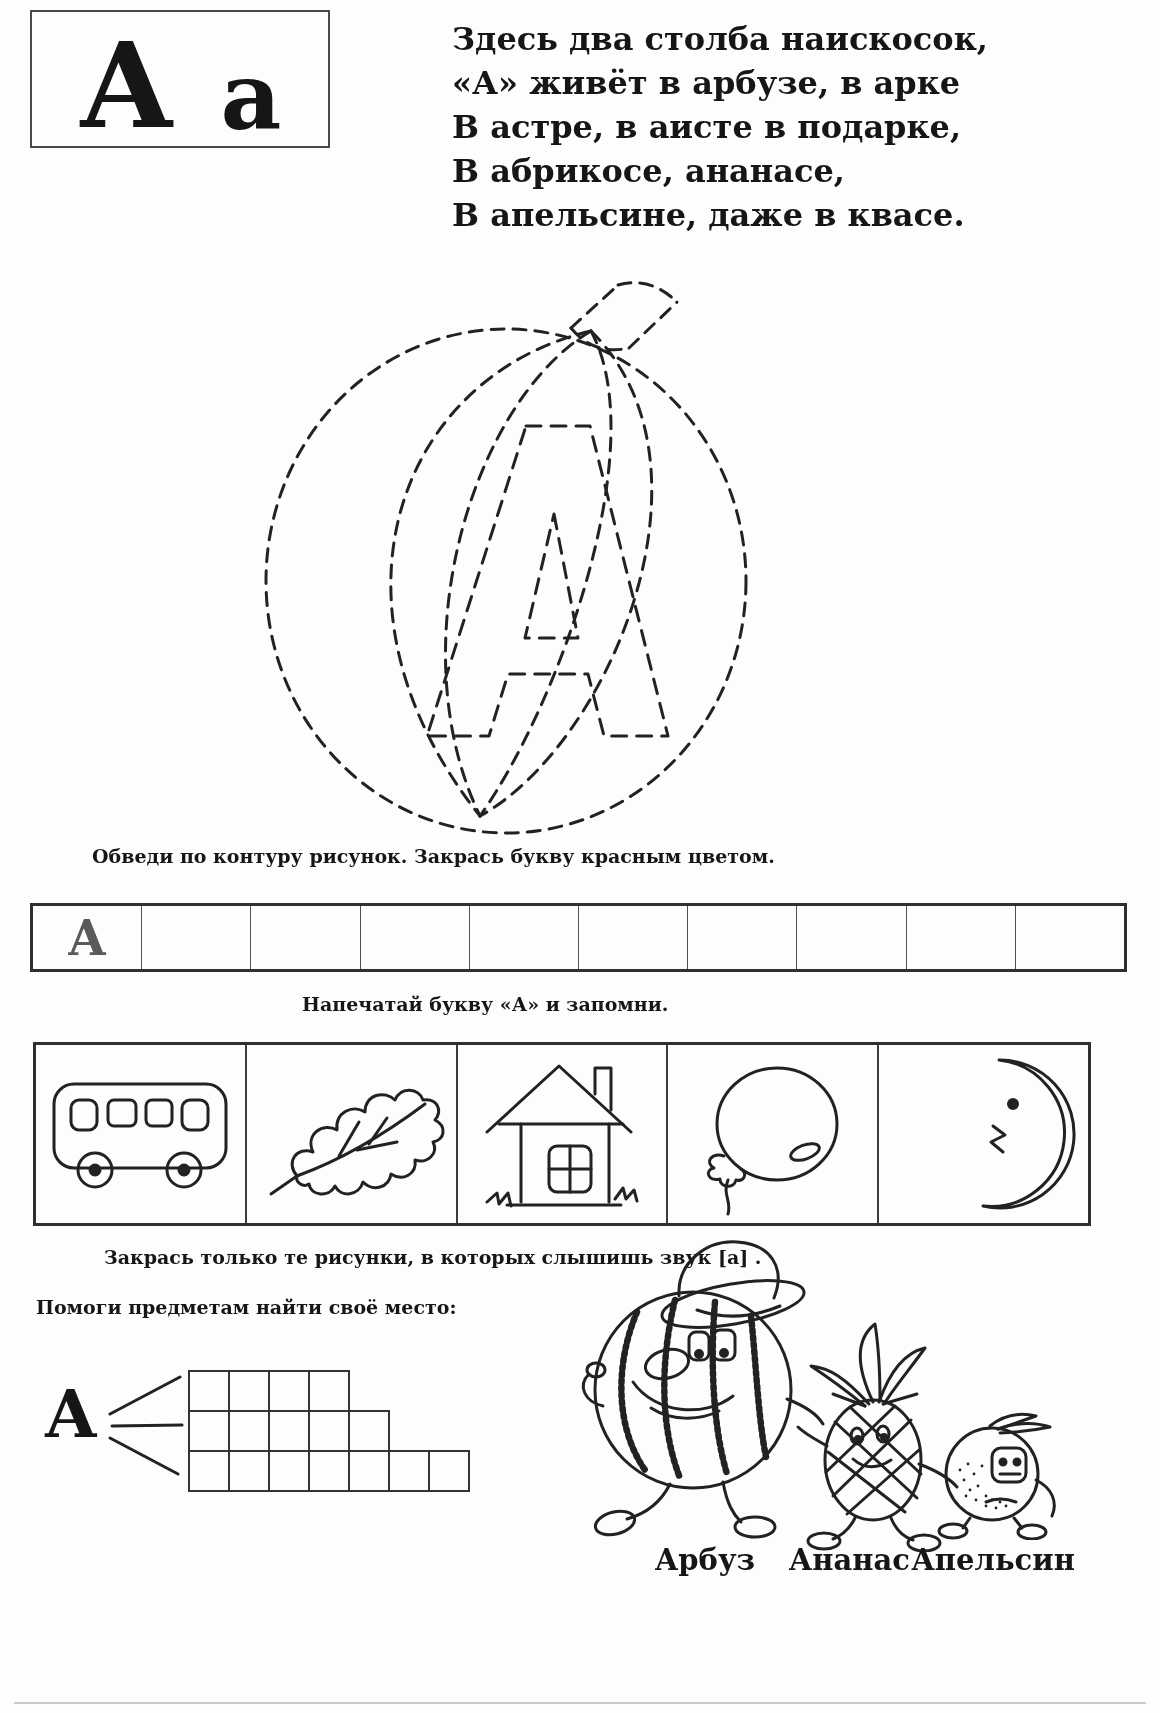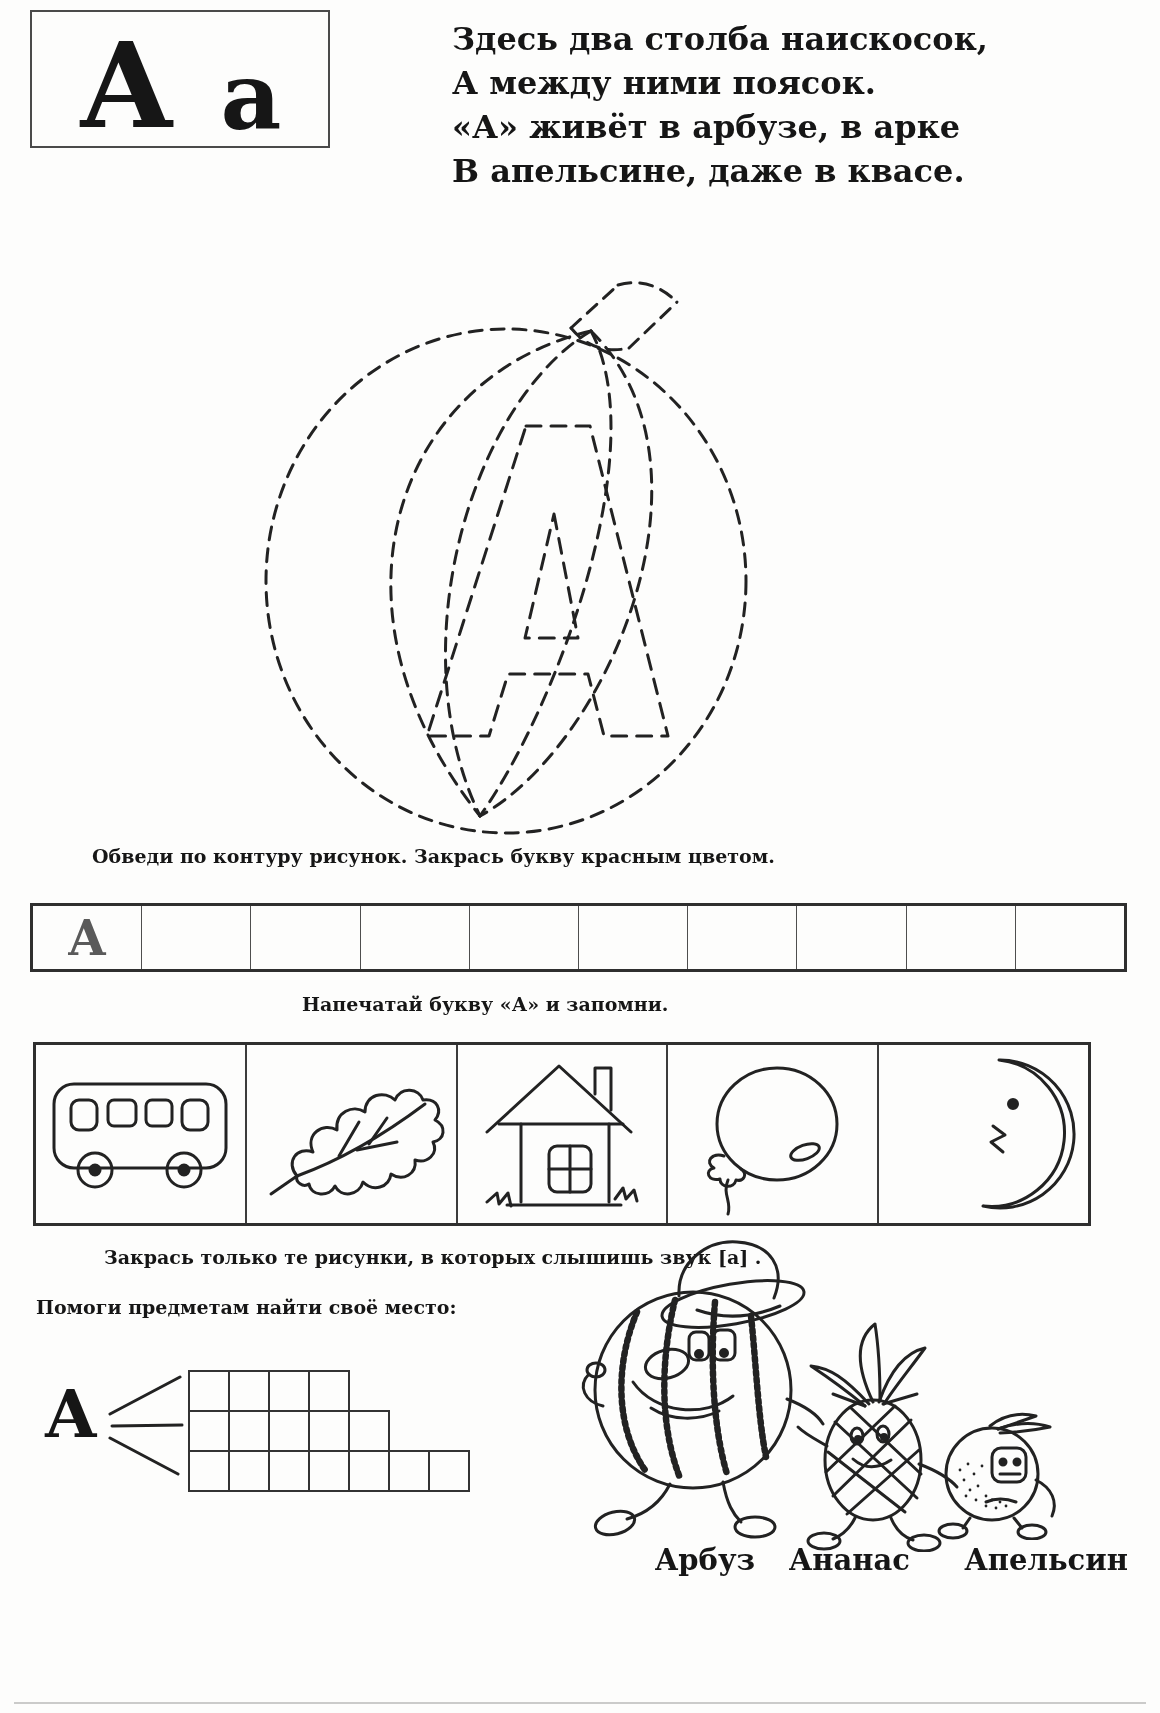"А между ними поясок." div { html: <div>А между ними поясок.</div> -> none }
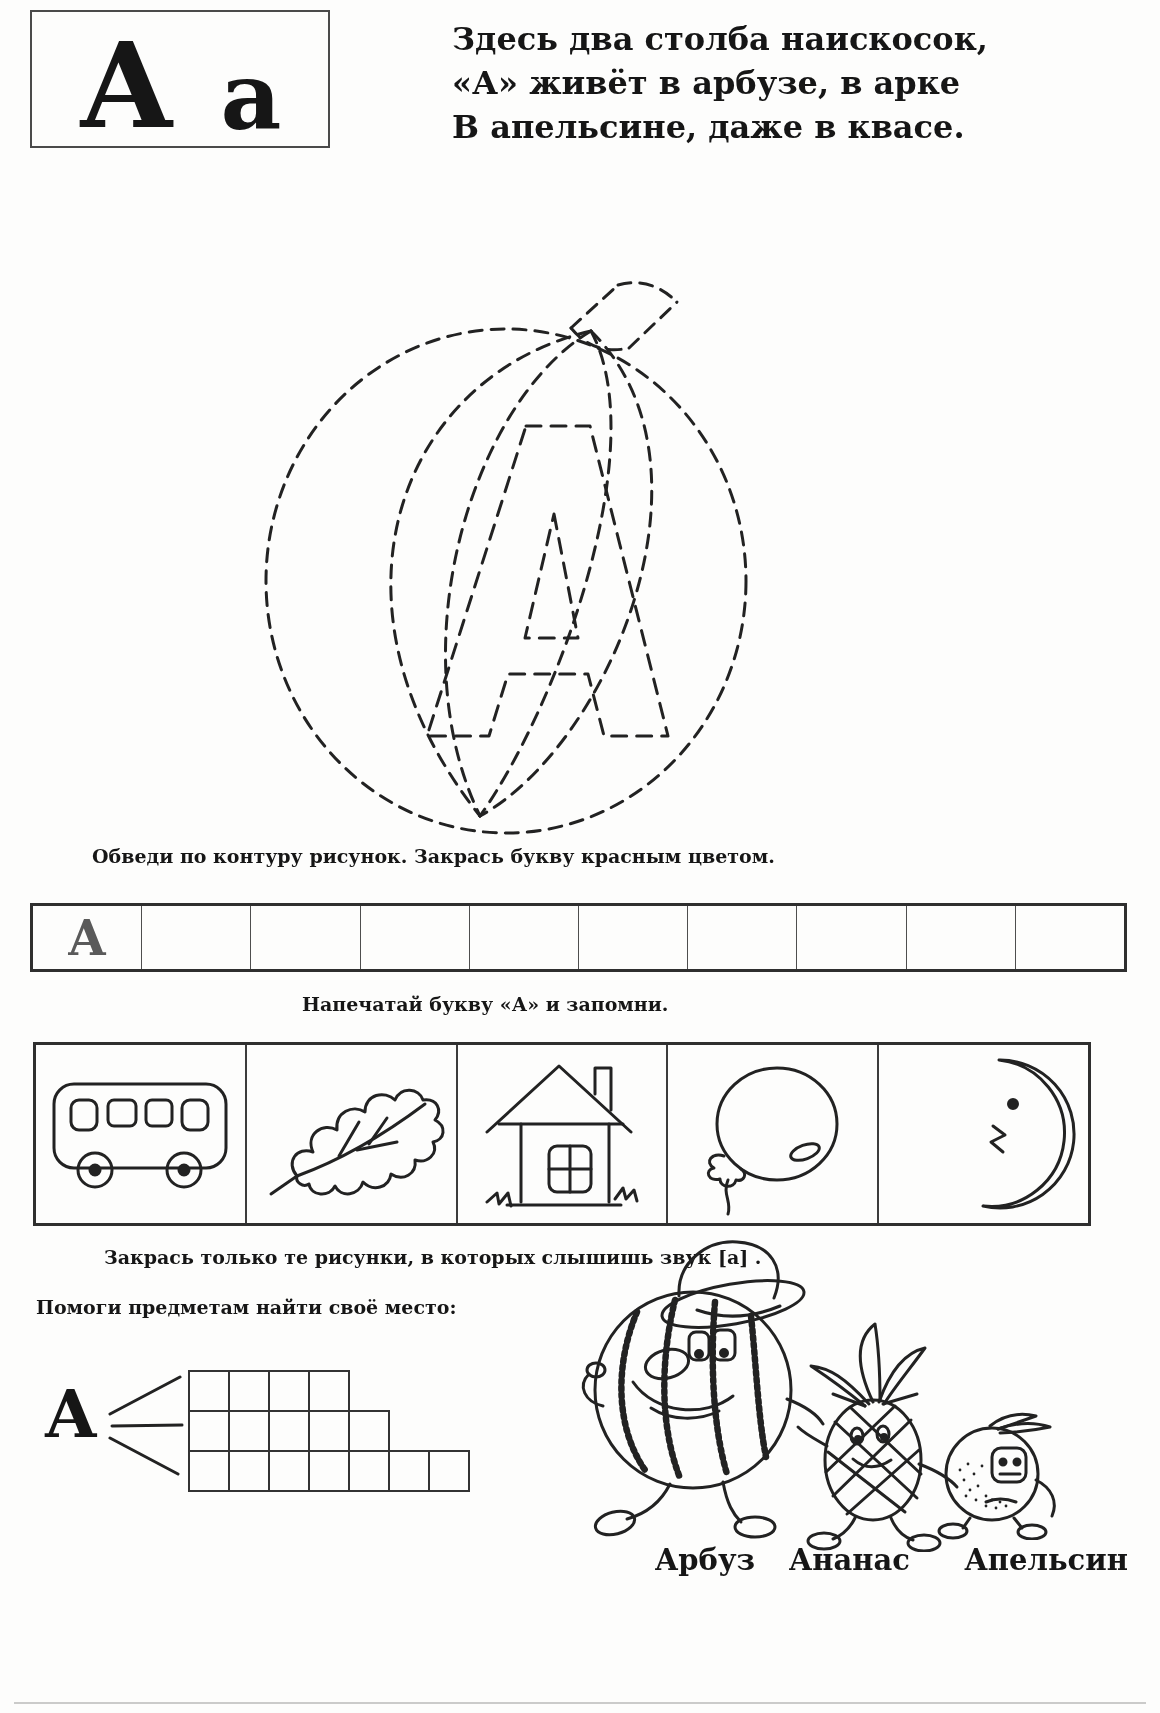"В астре, в аисте в" div { html: none -> <div>В астре, в аисте в подарке,</div> }
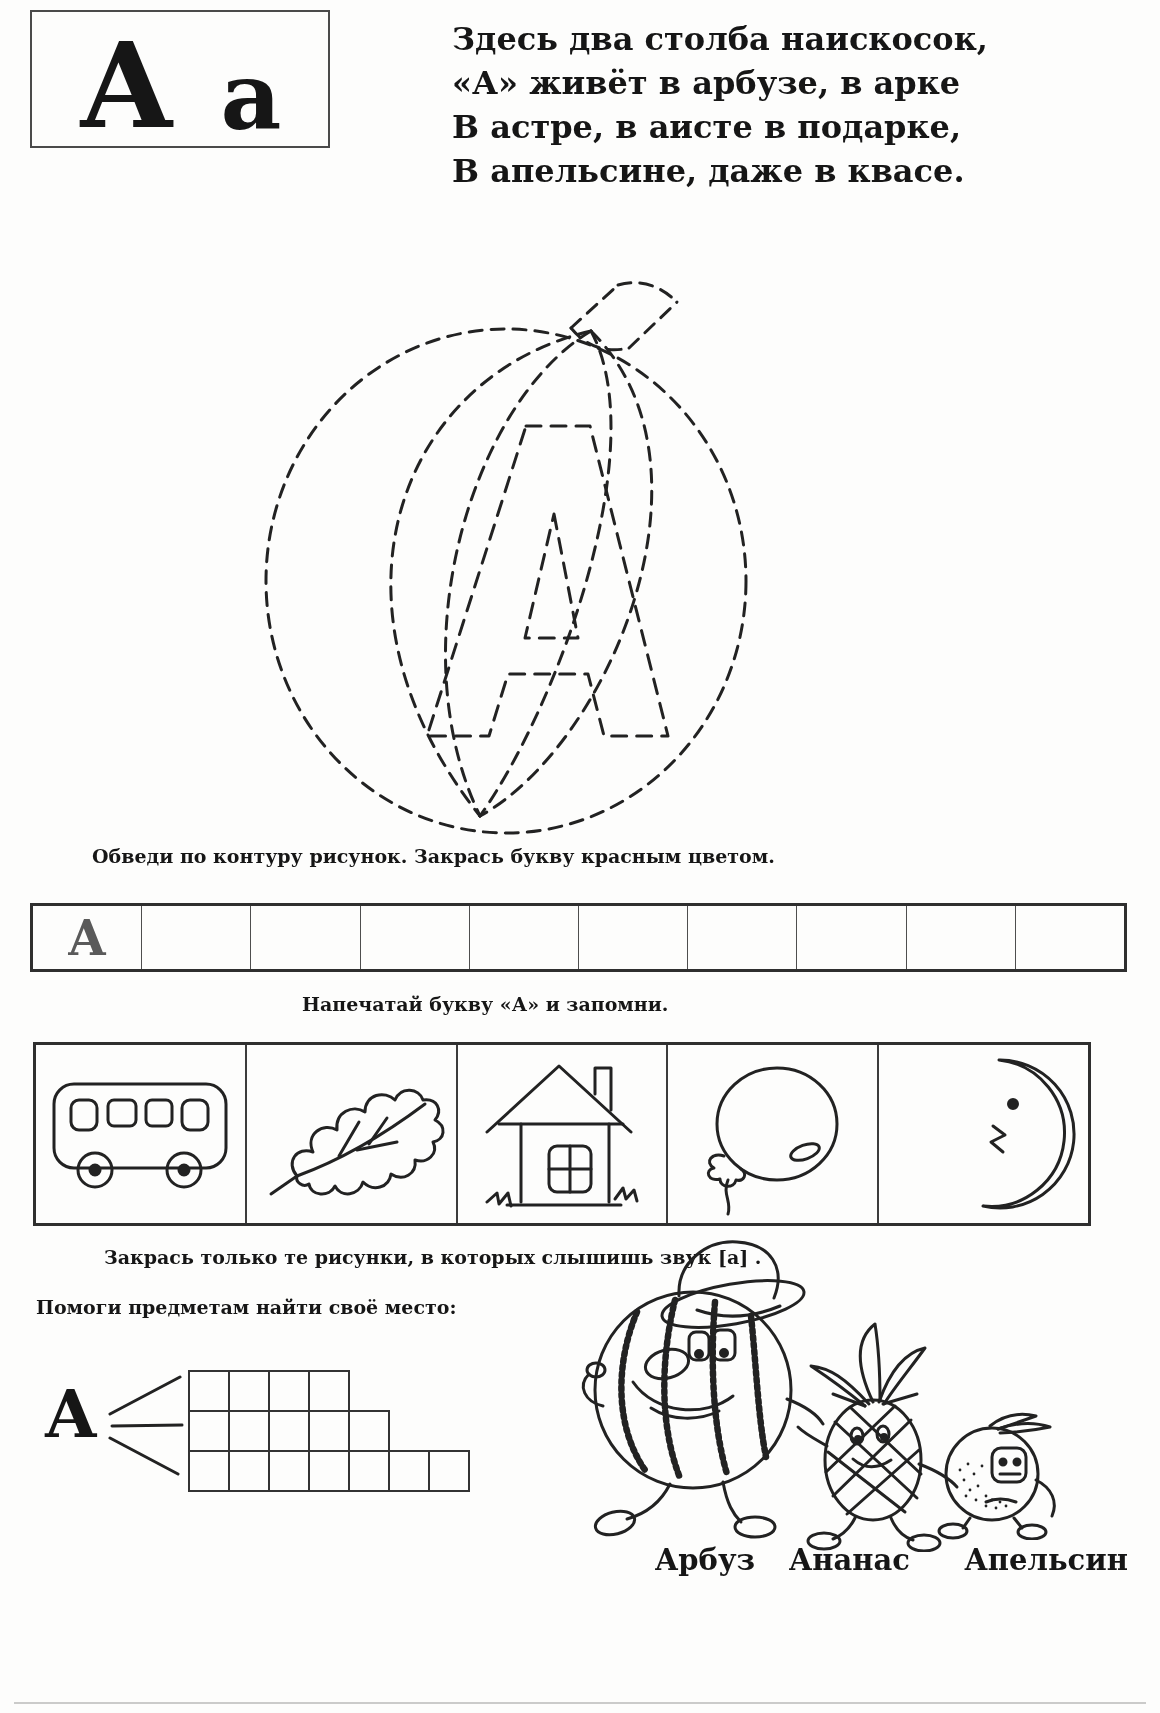"В абрикосе, ананасе," div { html: none -> <div>В абрикосе, ананасе,</div> }
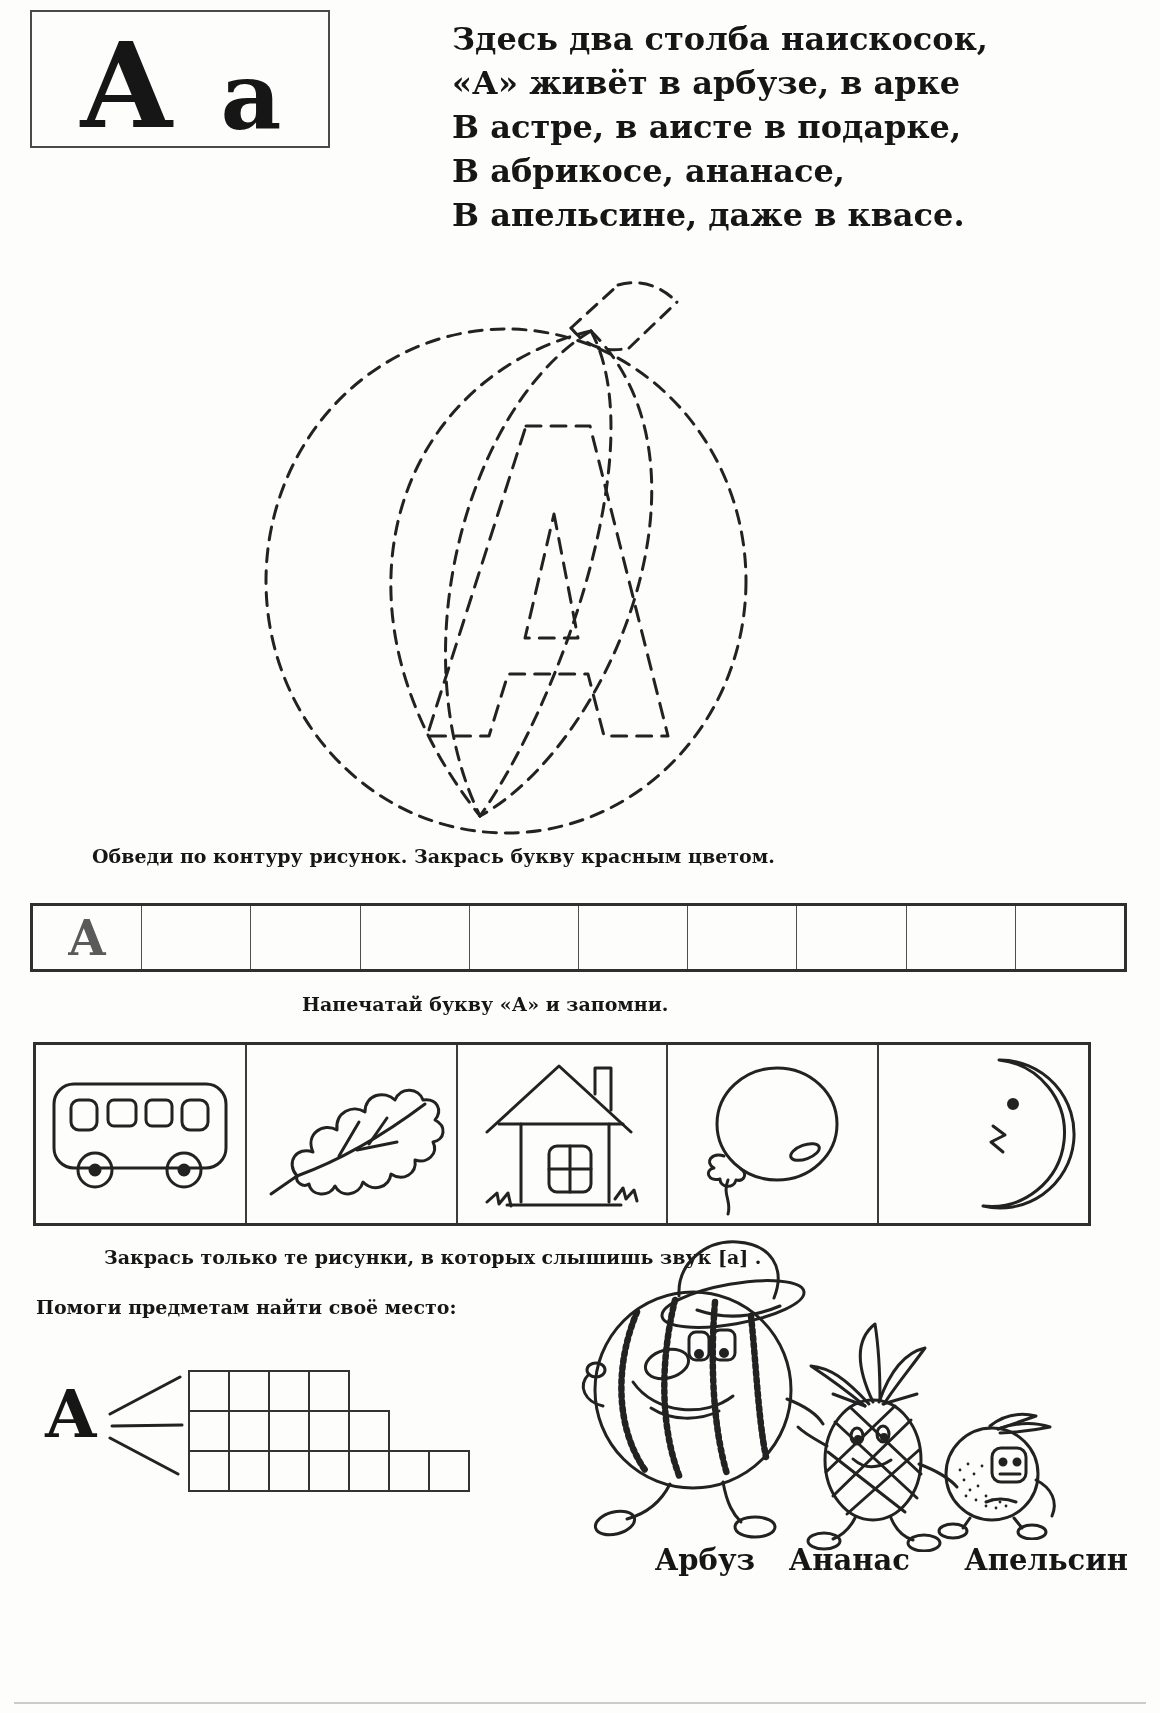"Апельсин" div.fruit-label { left: 948px -> 895px }
